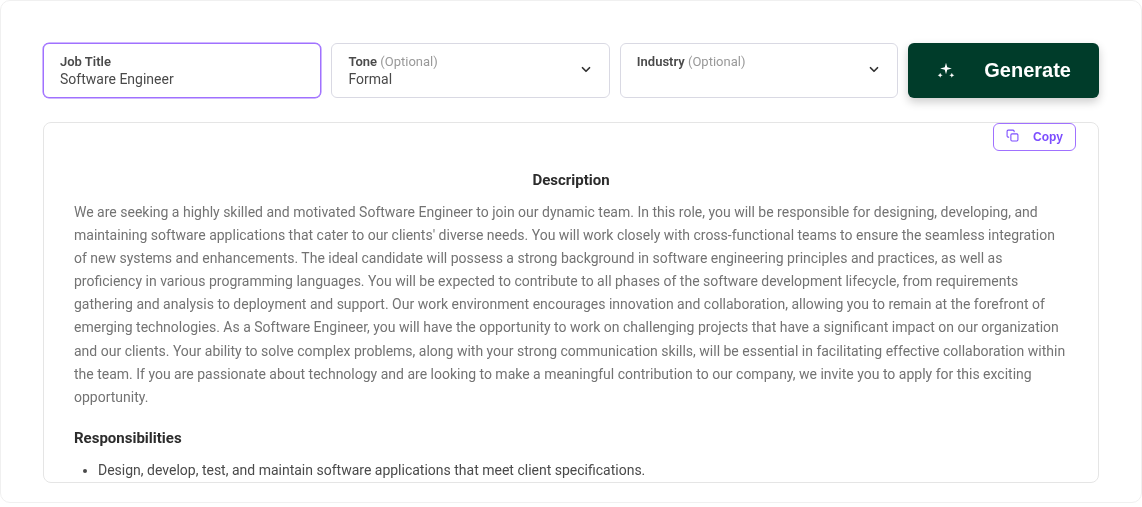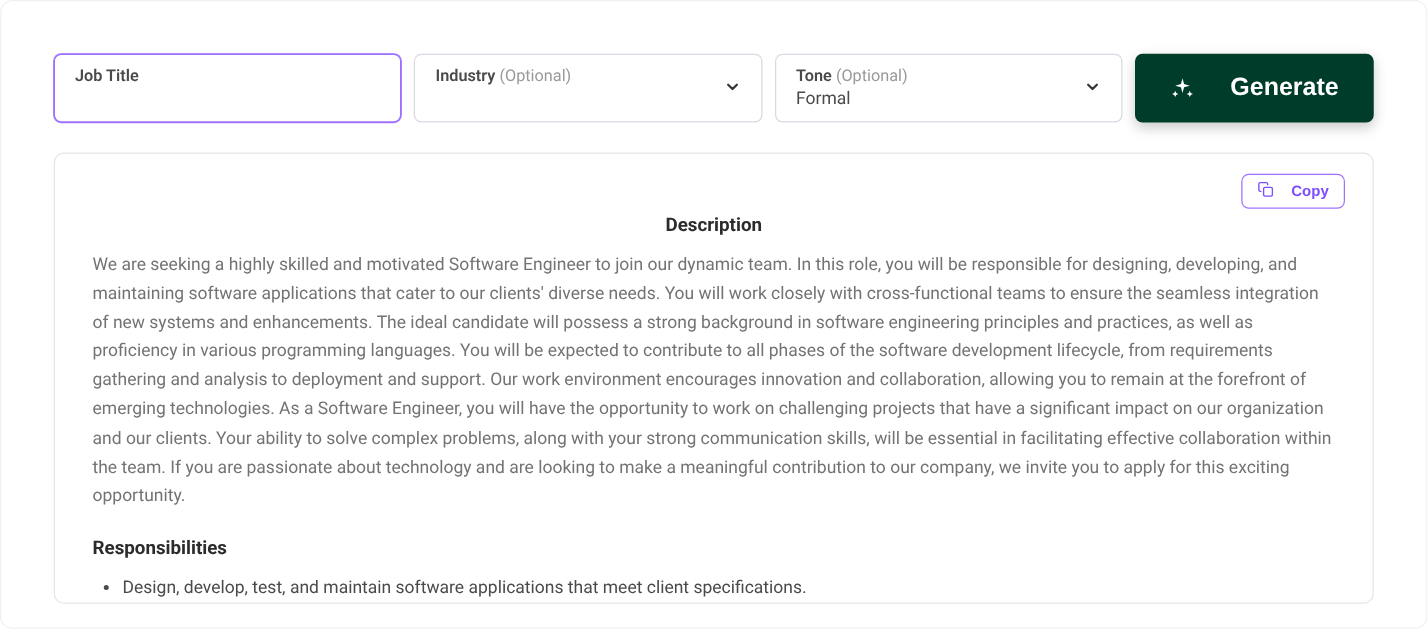"Industry (Optional)" div.field { order: before "Tone (Optional)" -> after "Tone (Optional)" }
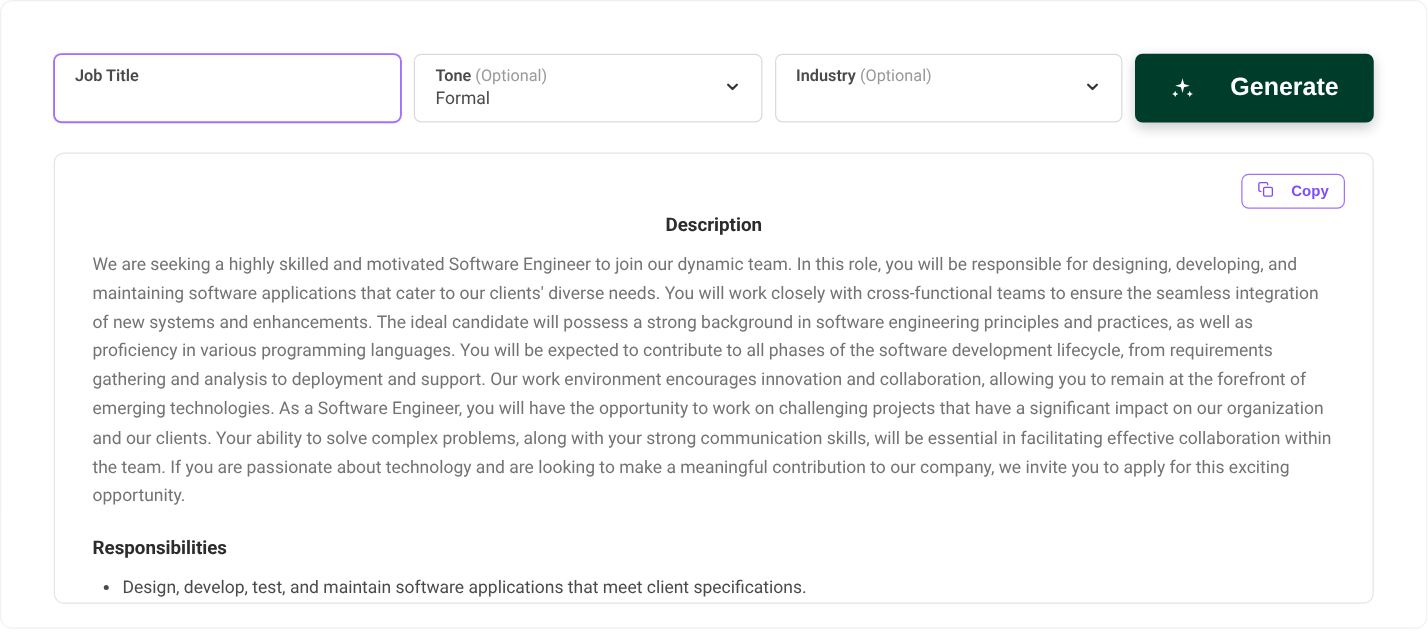"Software Engineer" span.field-value { html: none -> <span>Software Engineer</span> }
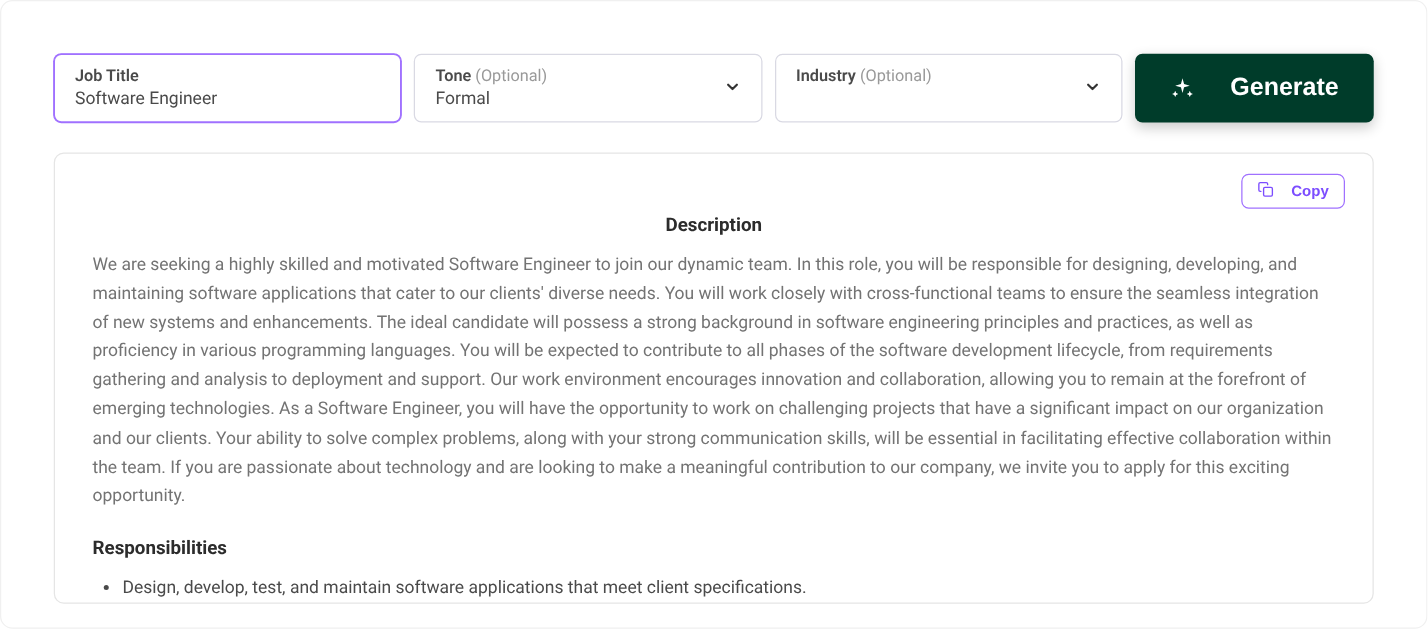"Copy" .copy-btn { top: 16px -> 0 }
